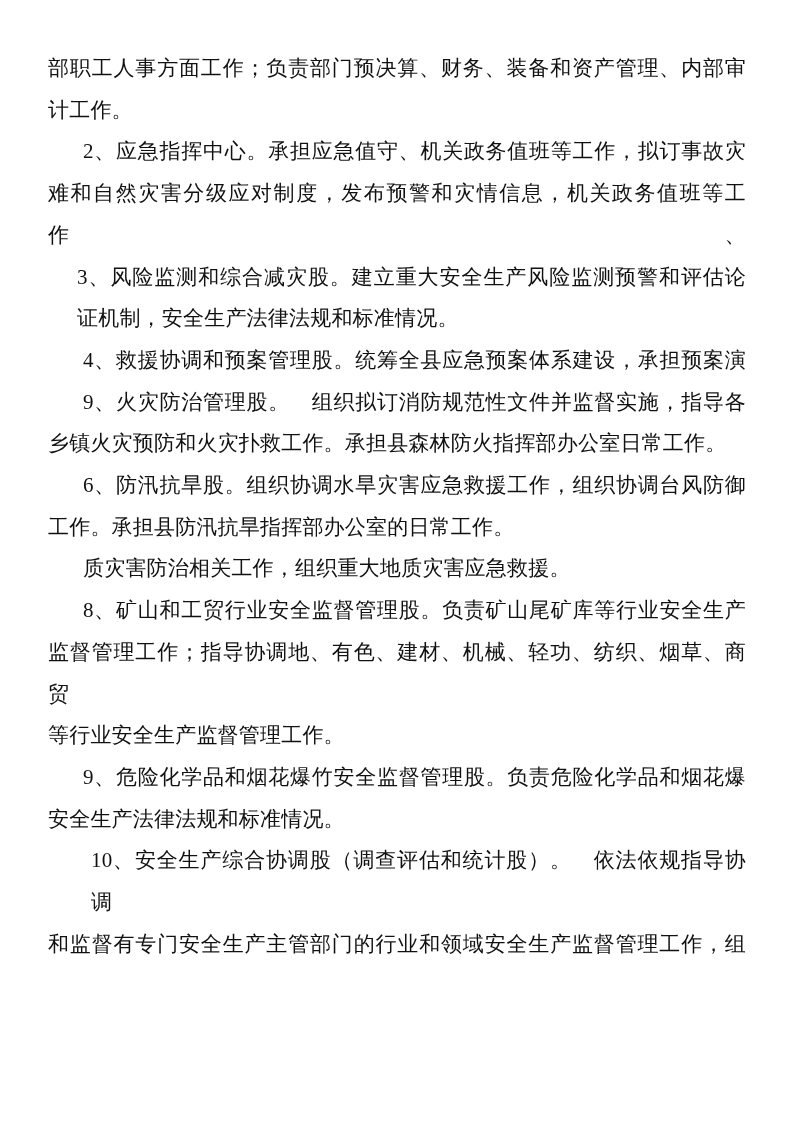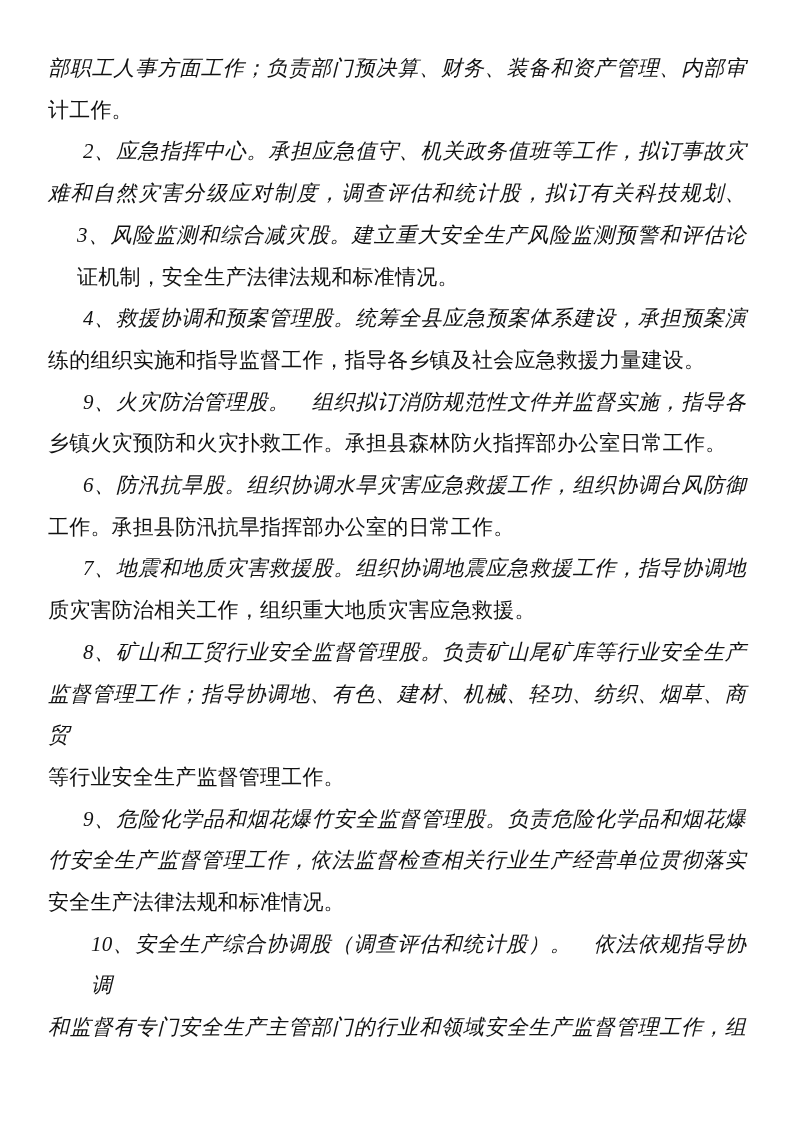"部职工人事方面工作；负责部门预决算、财务、装备和资产管理、内部审" .line.full { font-style: italic -> none }
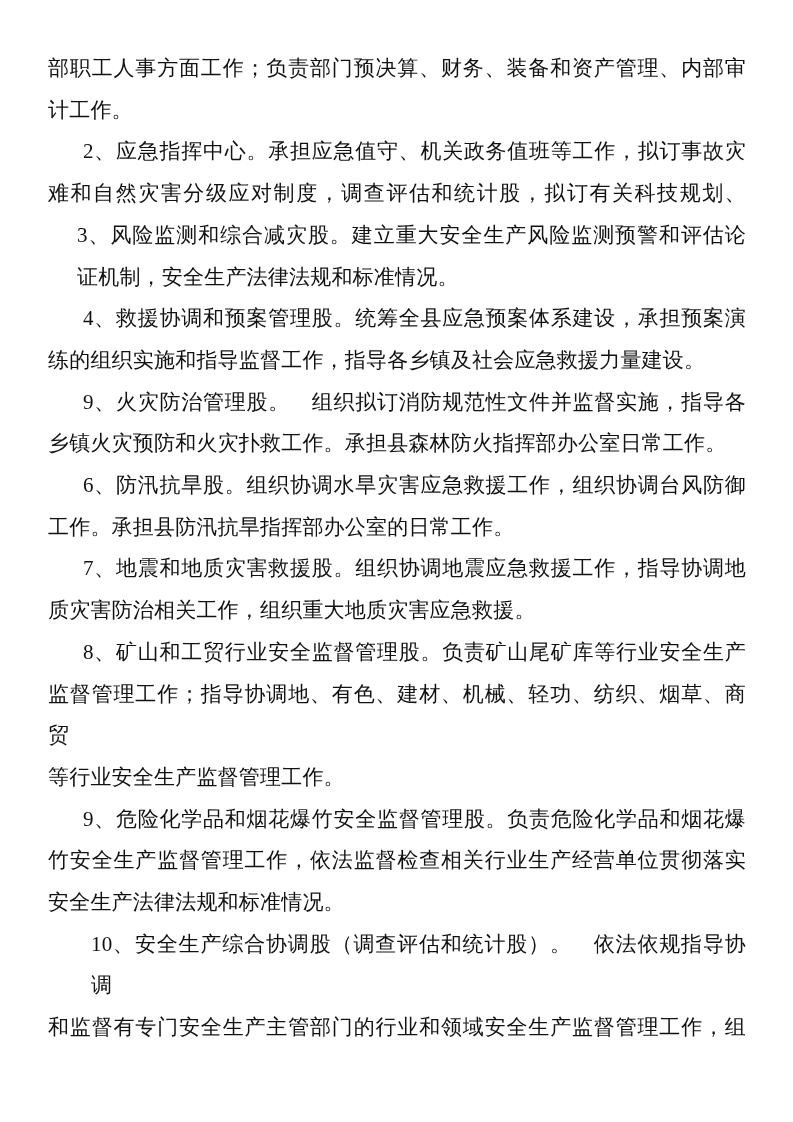"难和自然灾害分级应对制度，调查评估和统计股，拟订有关科技规划、" div.line { text: 调查评估和统计股，拟订有关科技规划 -> 发布预警和灾情信息，机关政务值班等工作 }
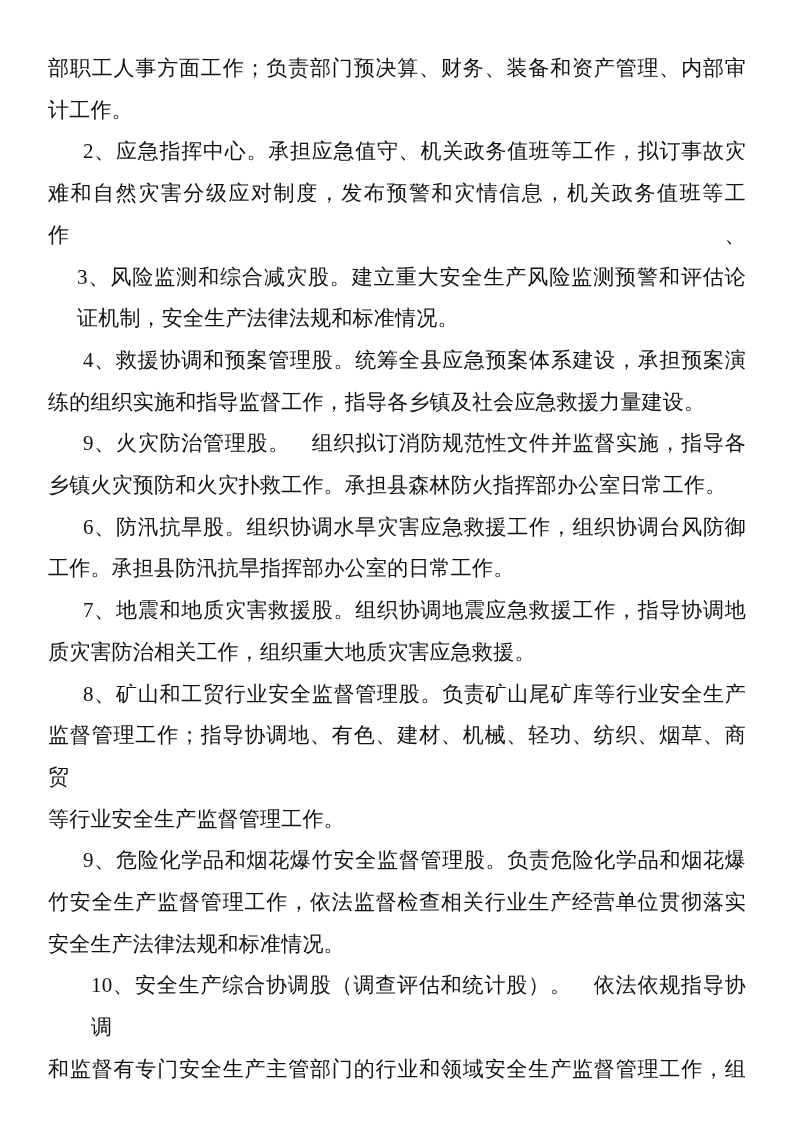"练的组织实施和指导监督工作，指导各乡镇及社会应急救援力量建设。" div.line { html: <div>练的组织实施和指导监督工作，指导各乡镇及社会应急救援力量建设。</div> -> none }
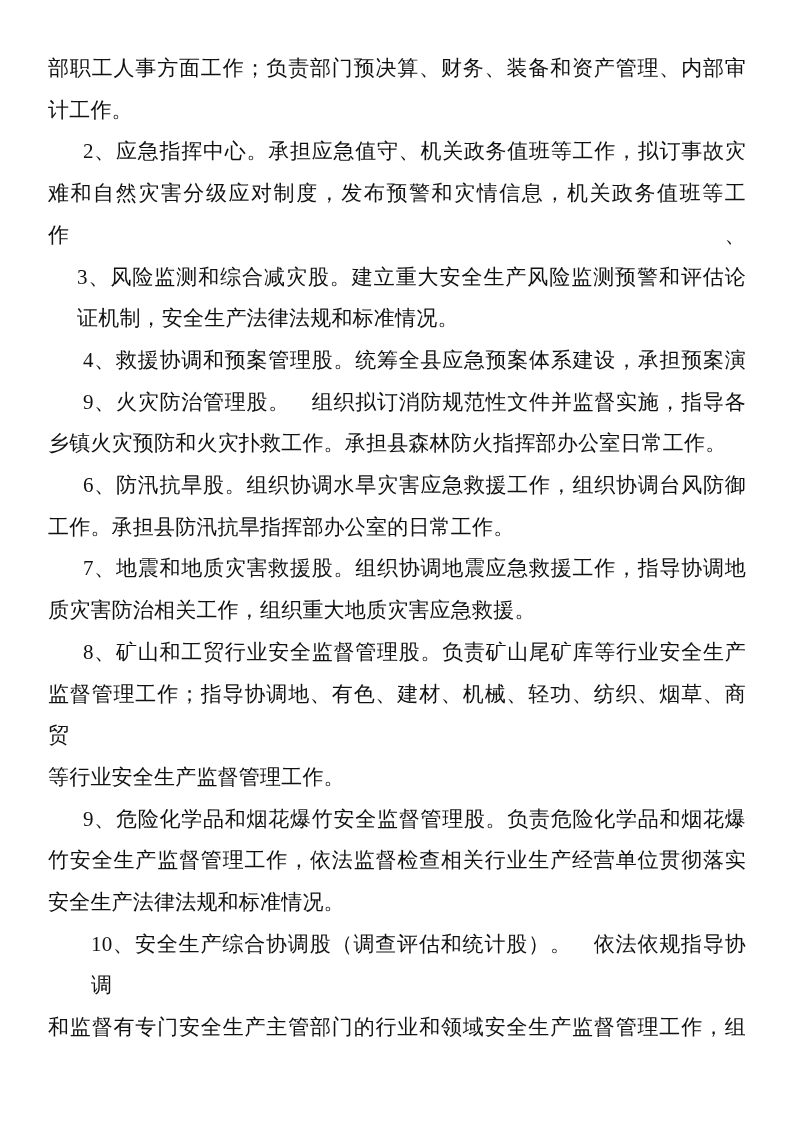"7、地震和地质灾害救援股。组织协调地震应急救援工作，指导协调地" div.line { html: <div>7、地震和地质灾害救援股。组织协调地震应急救援工作，指导协调地</div> -> none }
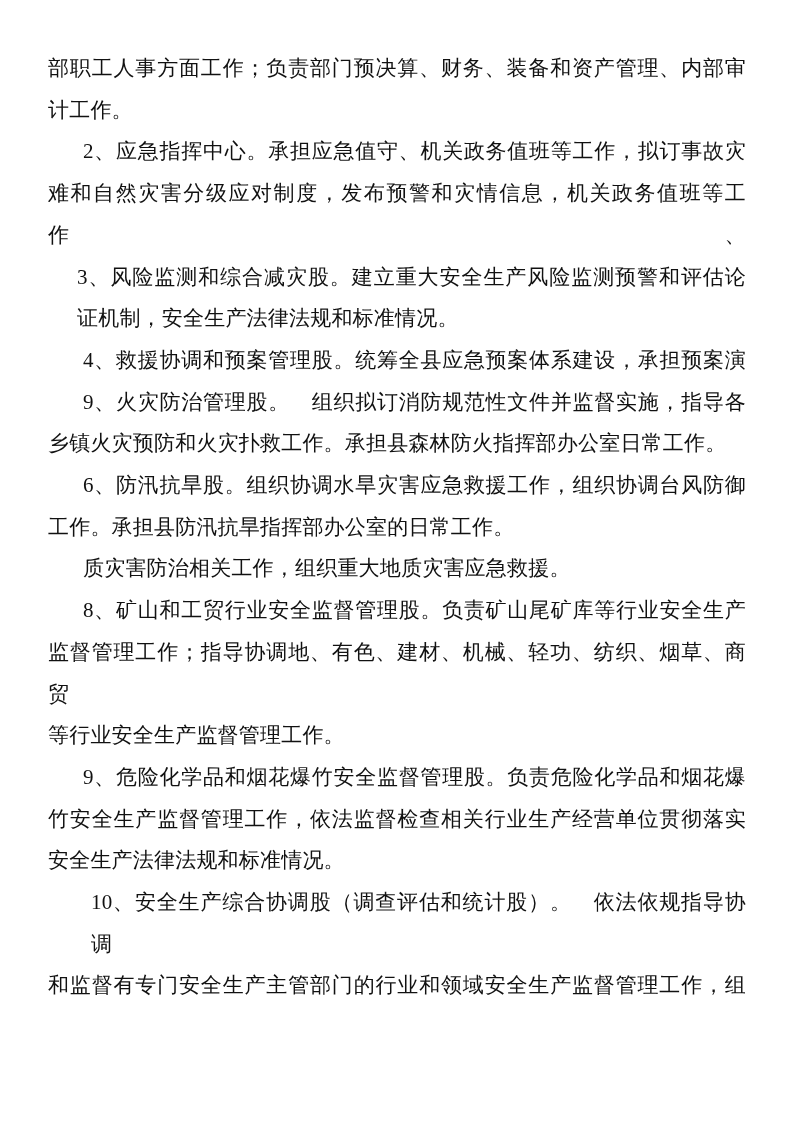"竹安全生产监督管理工作，依法监督检查相关行业生产经营单位贯彻落实" div.line { html: <div>竹安全生产监督管理工作，依法监督检查相关行业生产经营单位贯彻落实</div> -> none }
